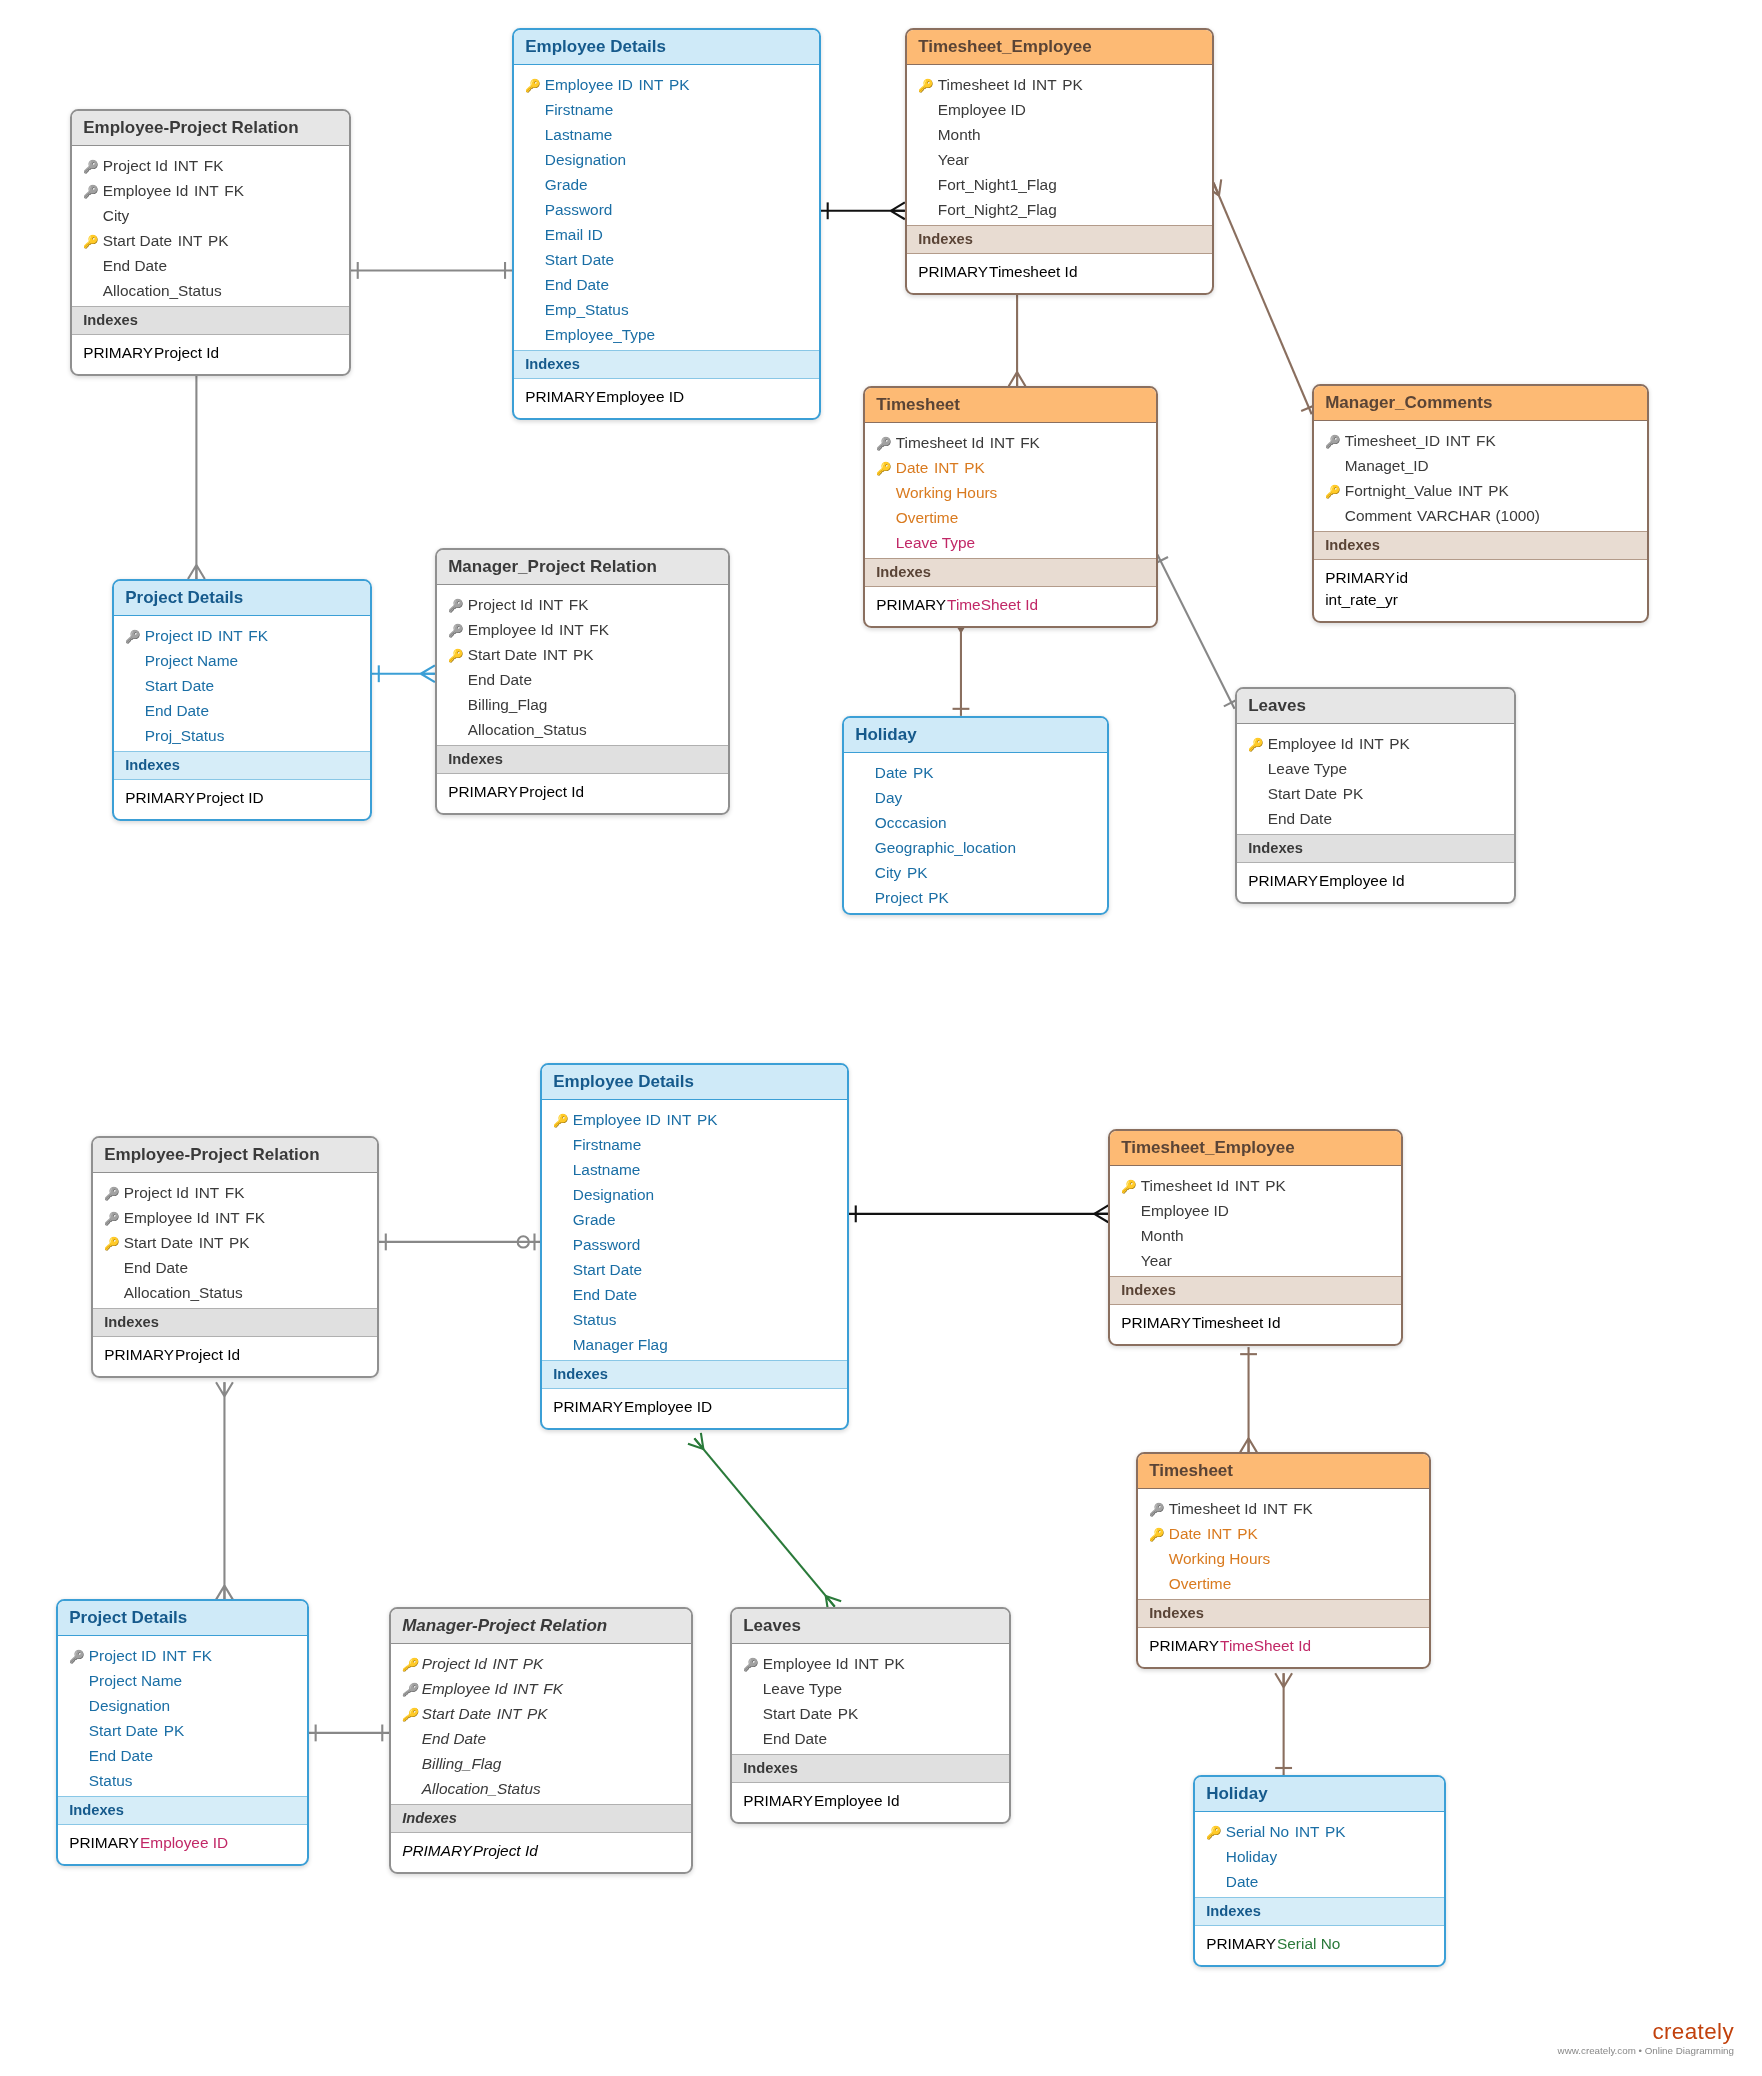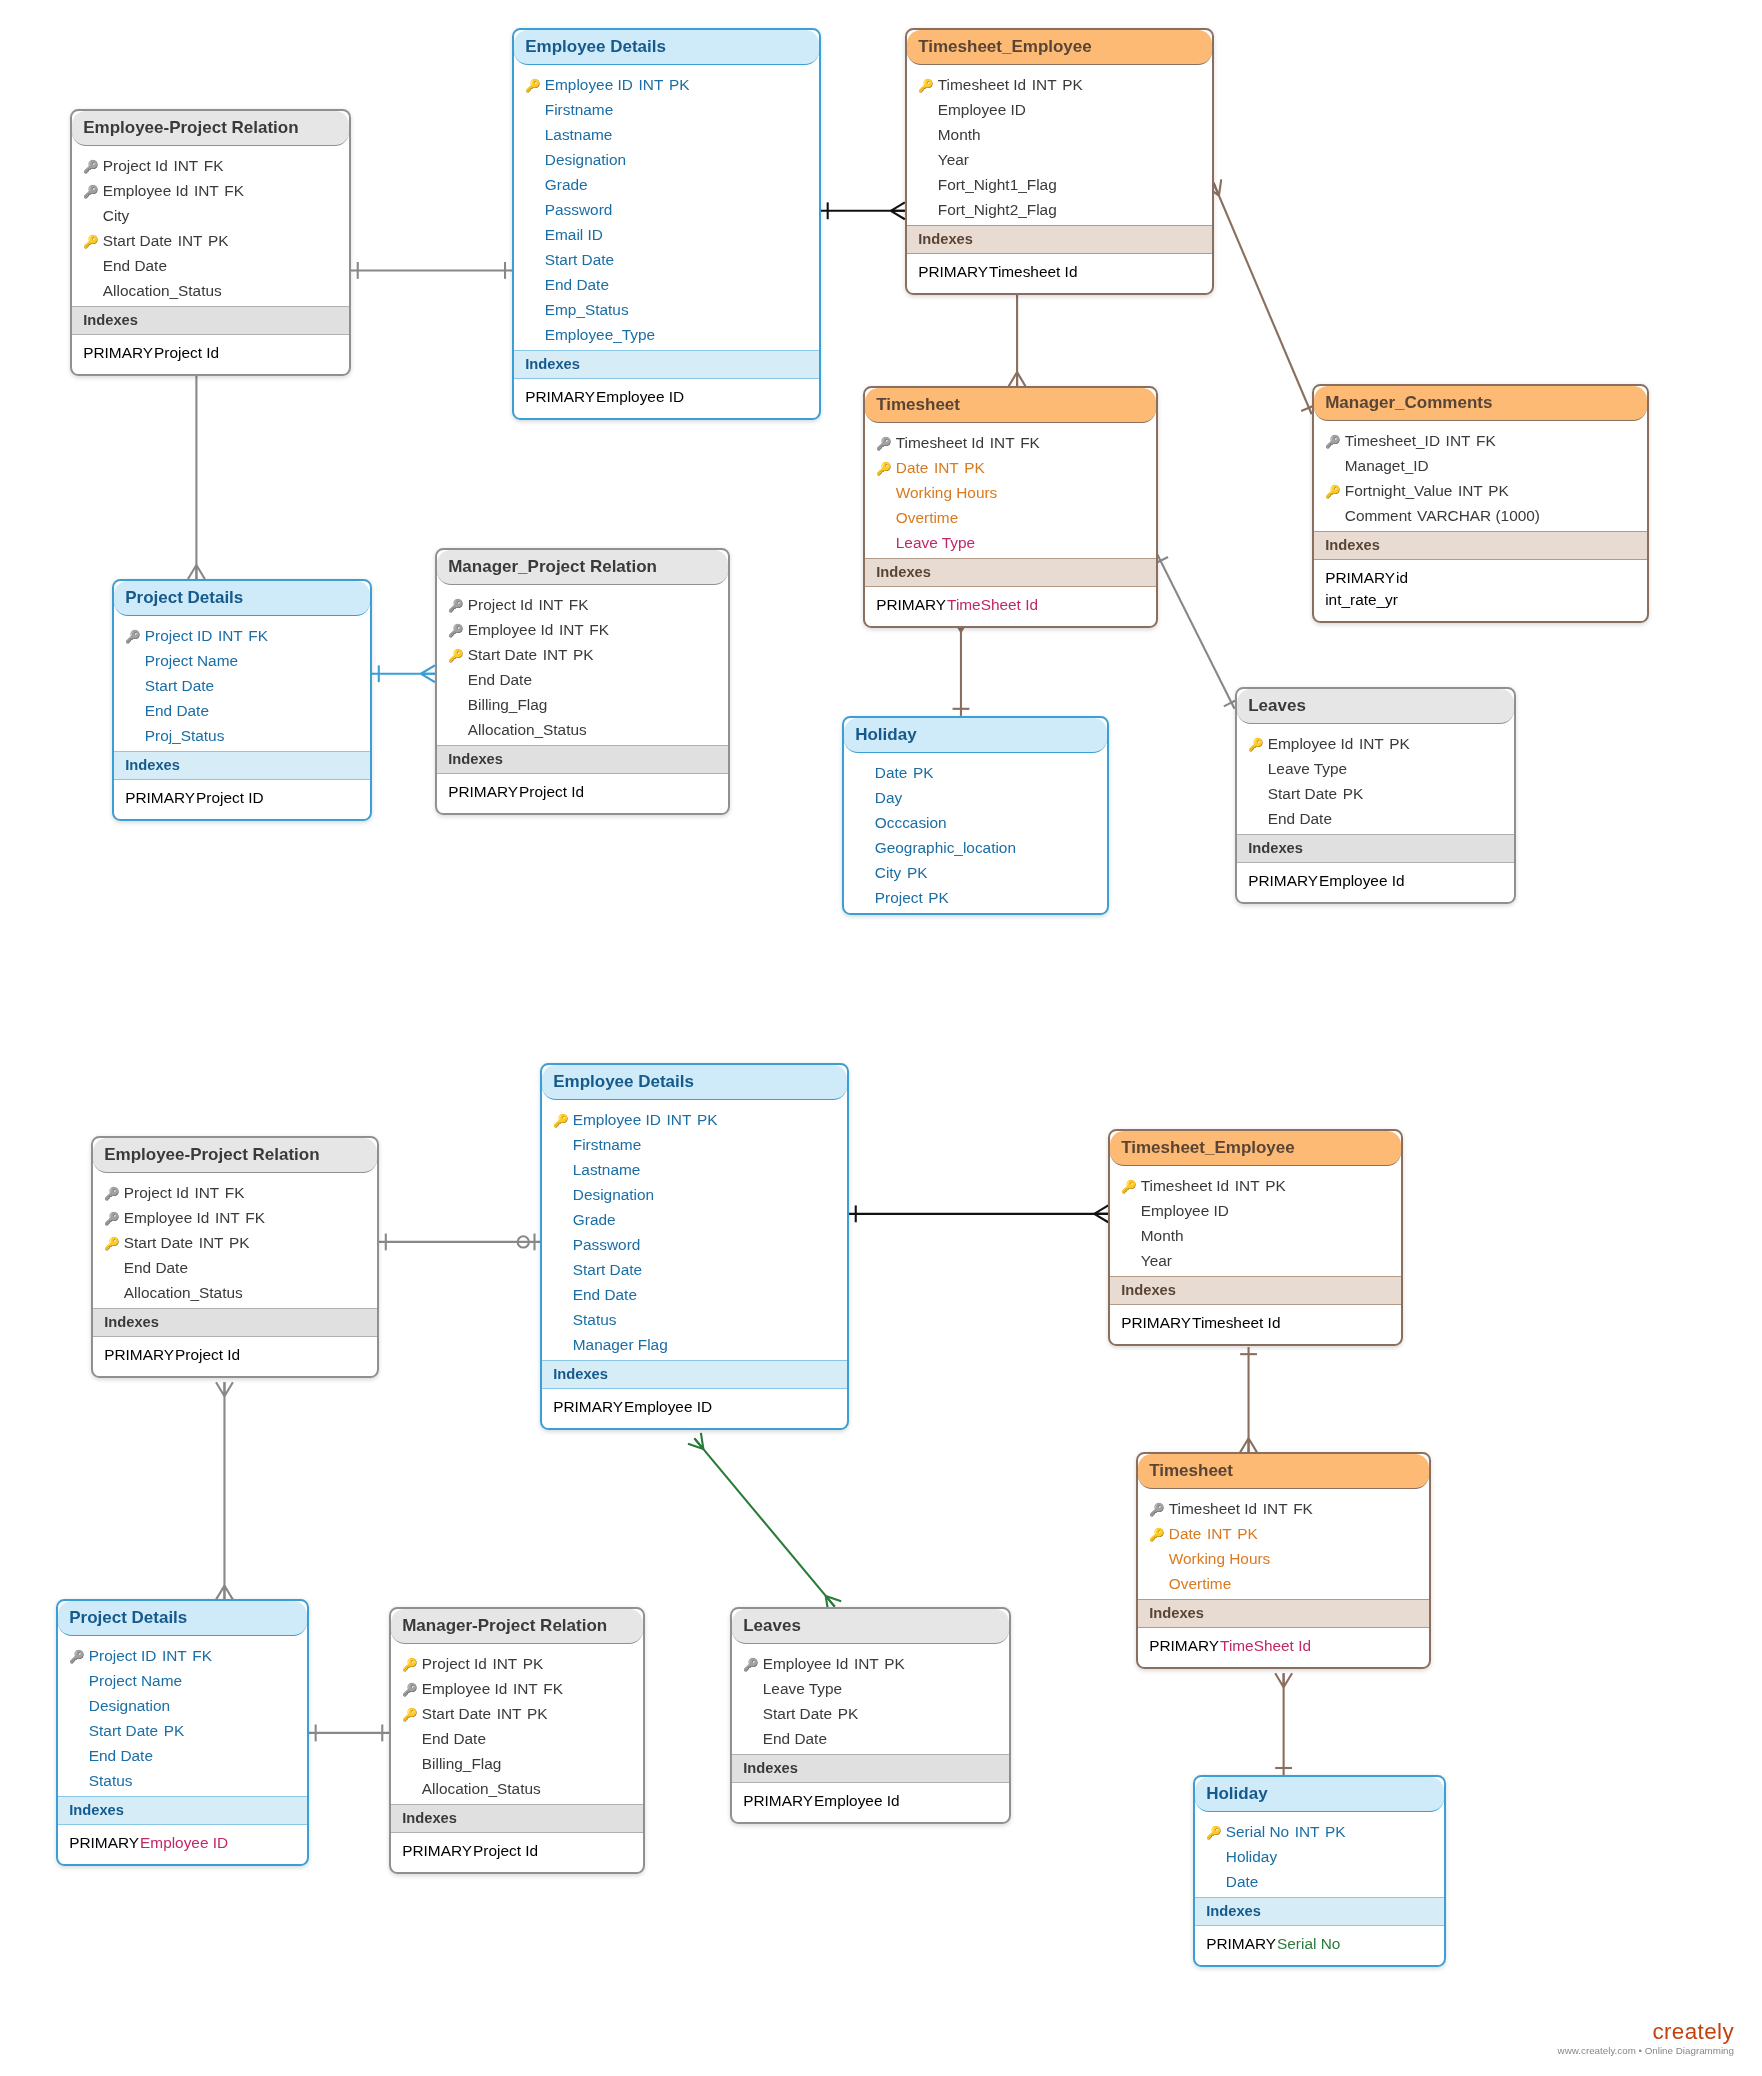"Employee Details" .entity .title { border-radius: 14px -> none }
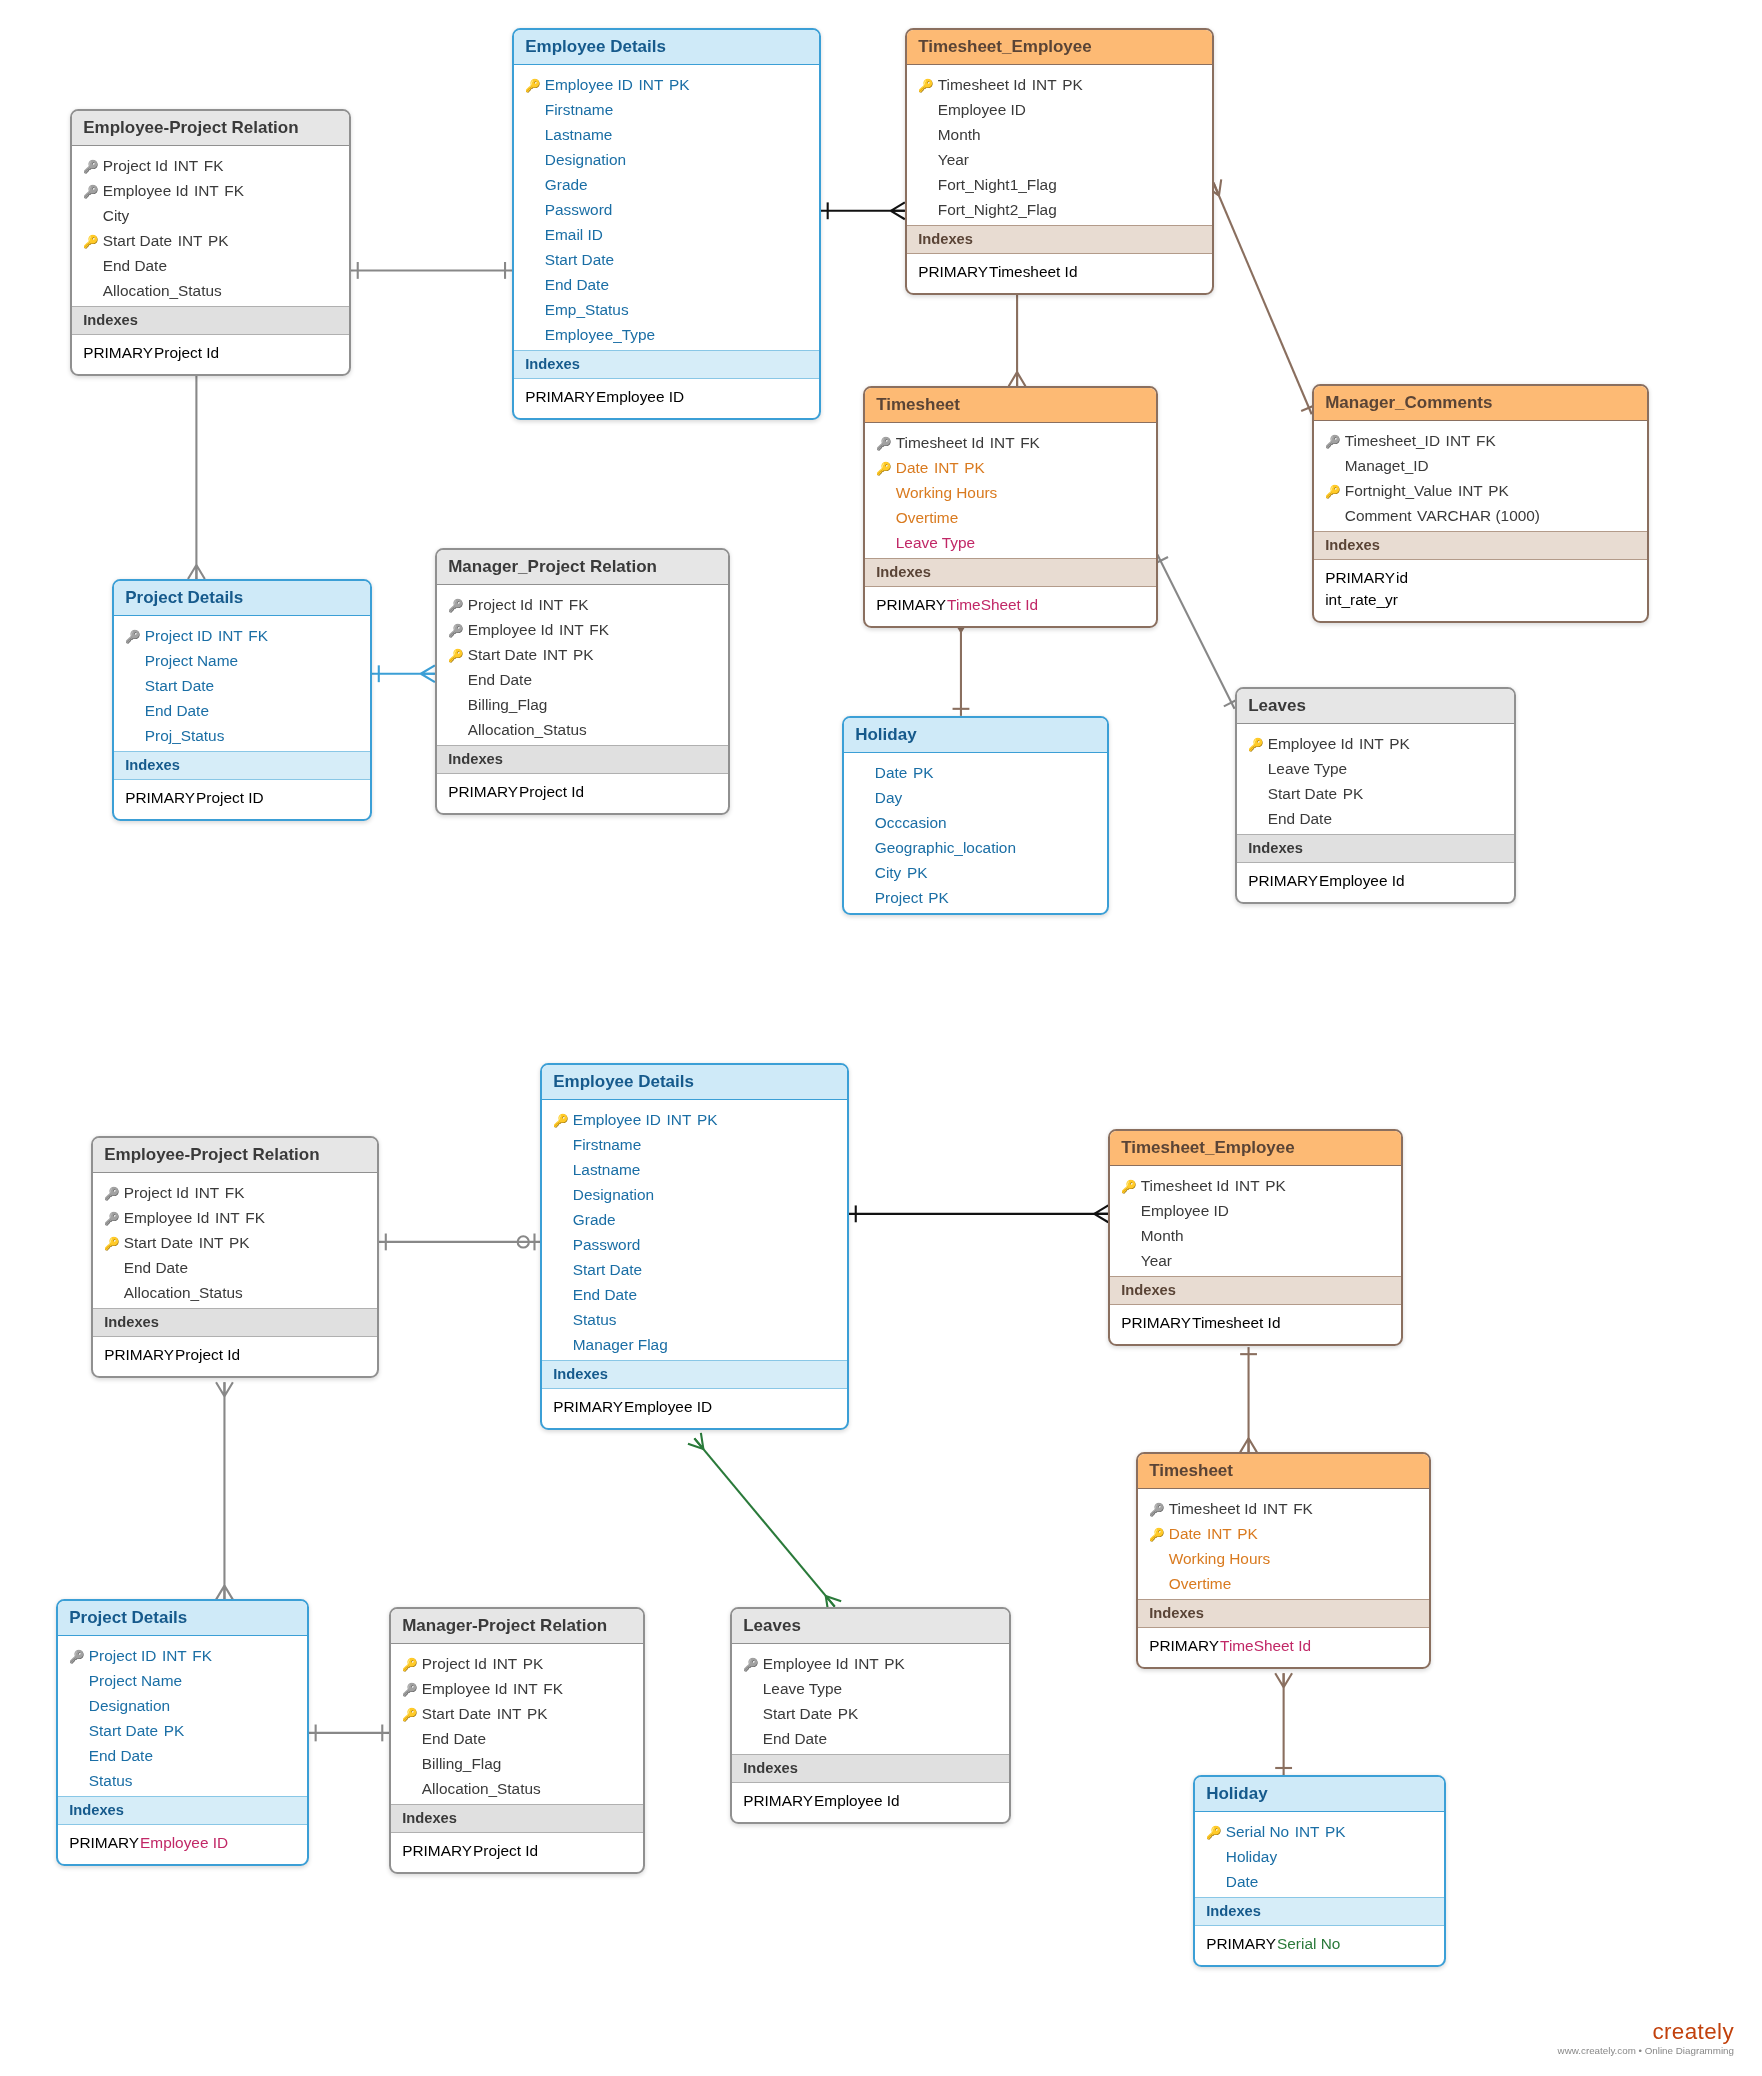"Manager-Project Relation" div.entity { font-style: none -> italic; width: 256px -> 304px }
